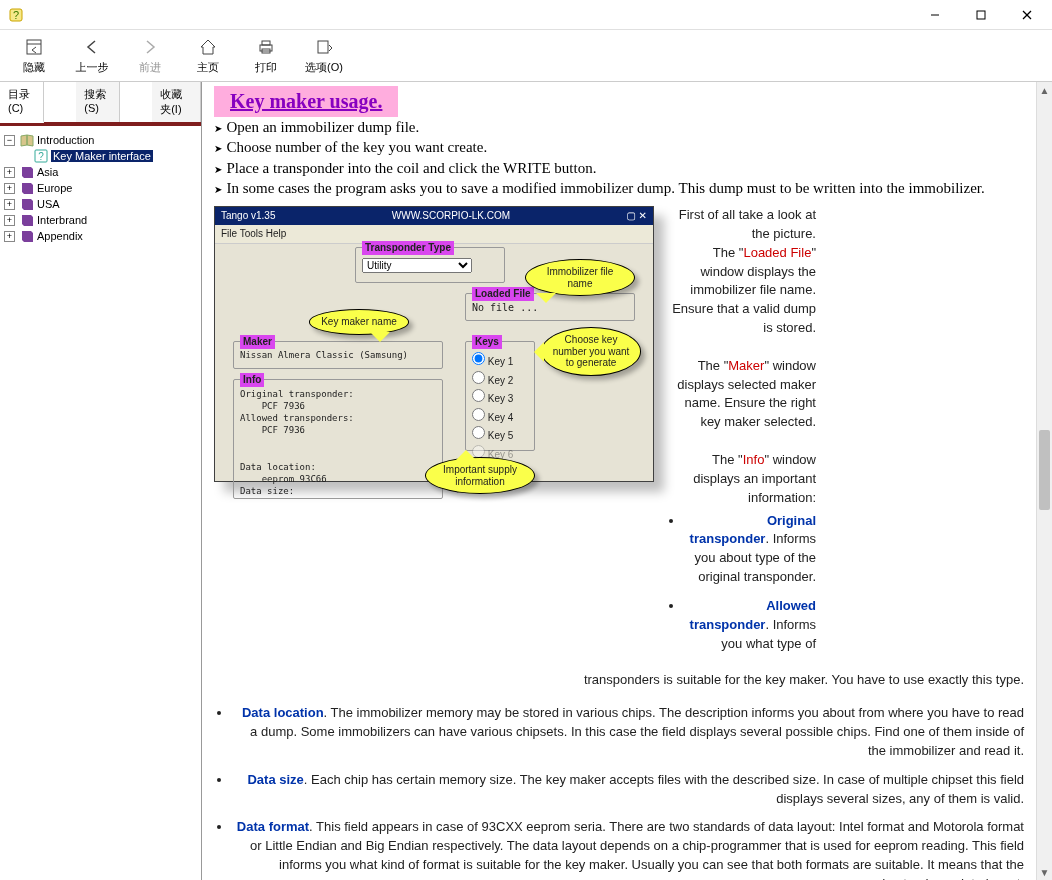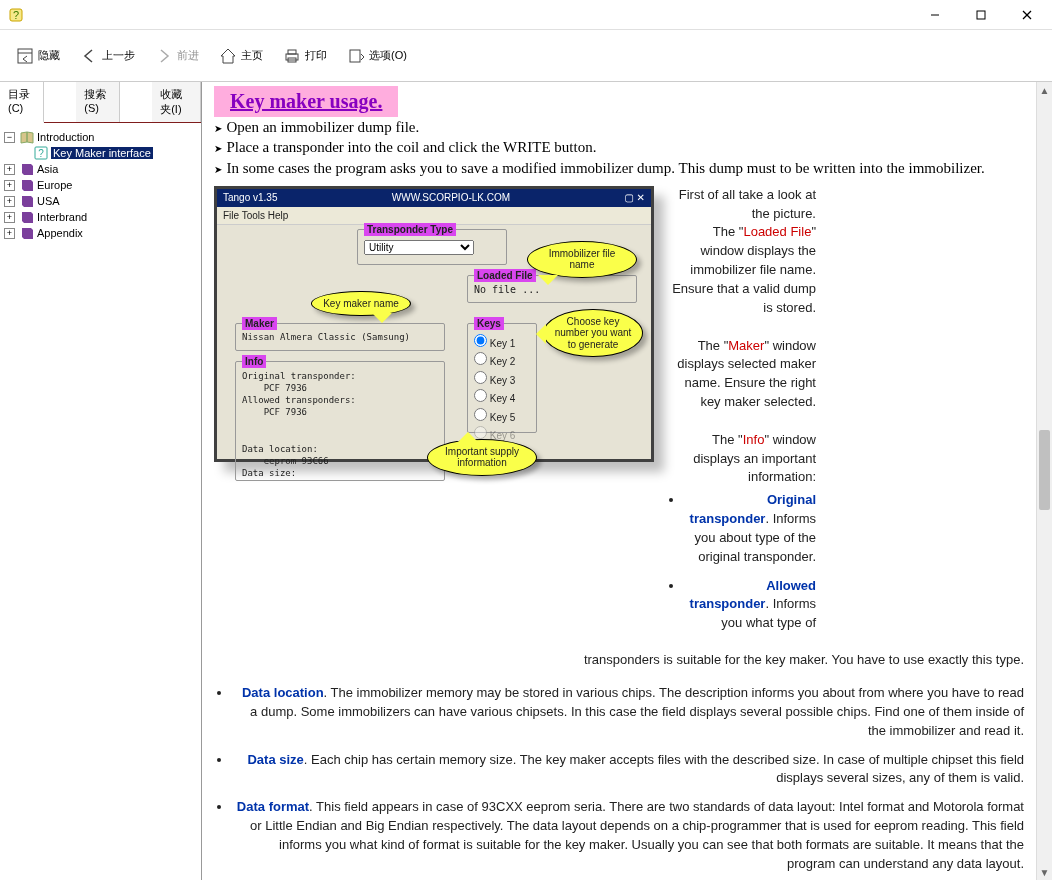"隐藏" .tool { flex-direction: row -> column }
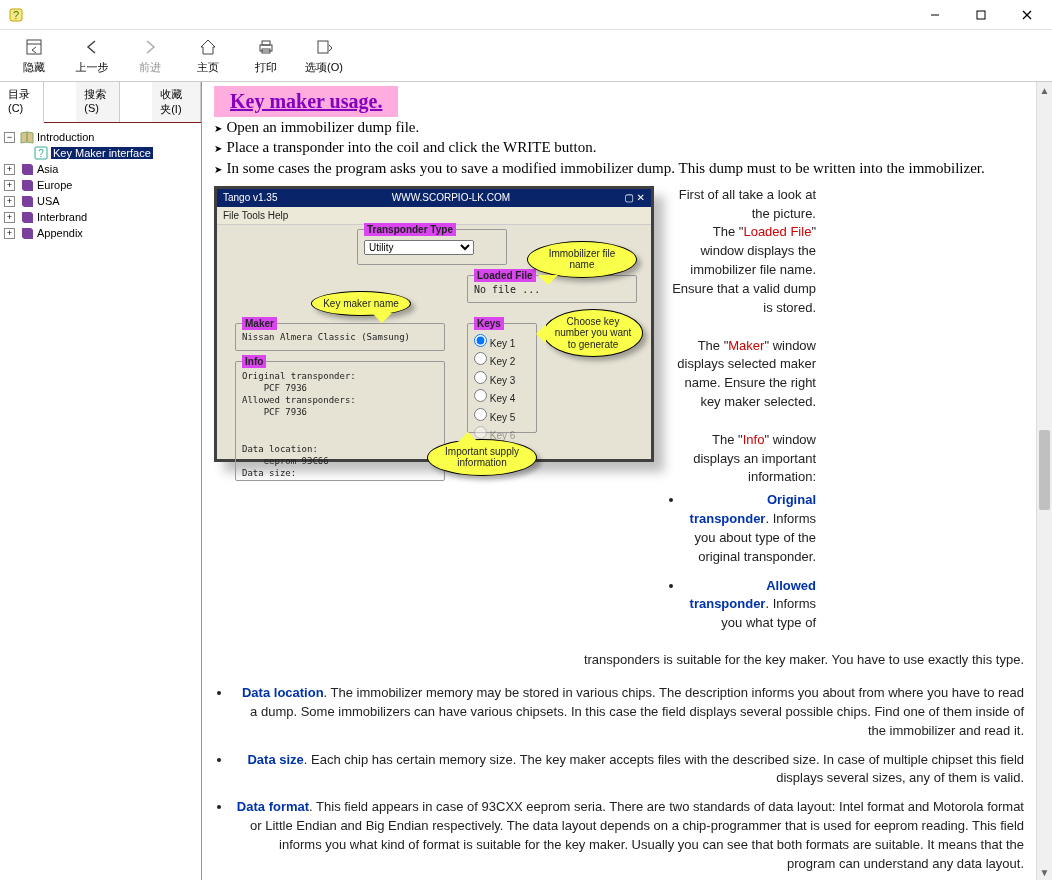"目录(C)" .tabs { border-bottom: 1px solid #7f1d1d -> 4px solid #7f1d1d }
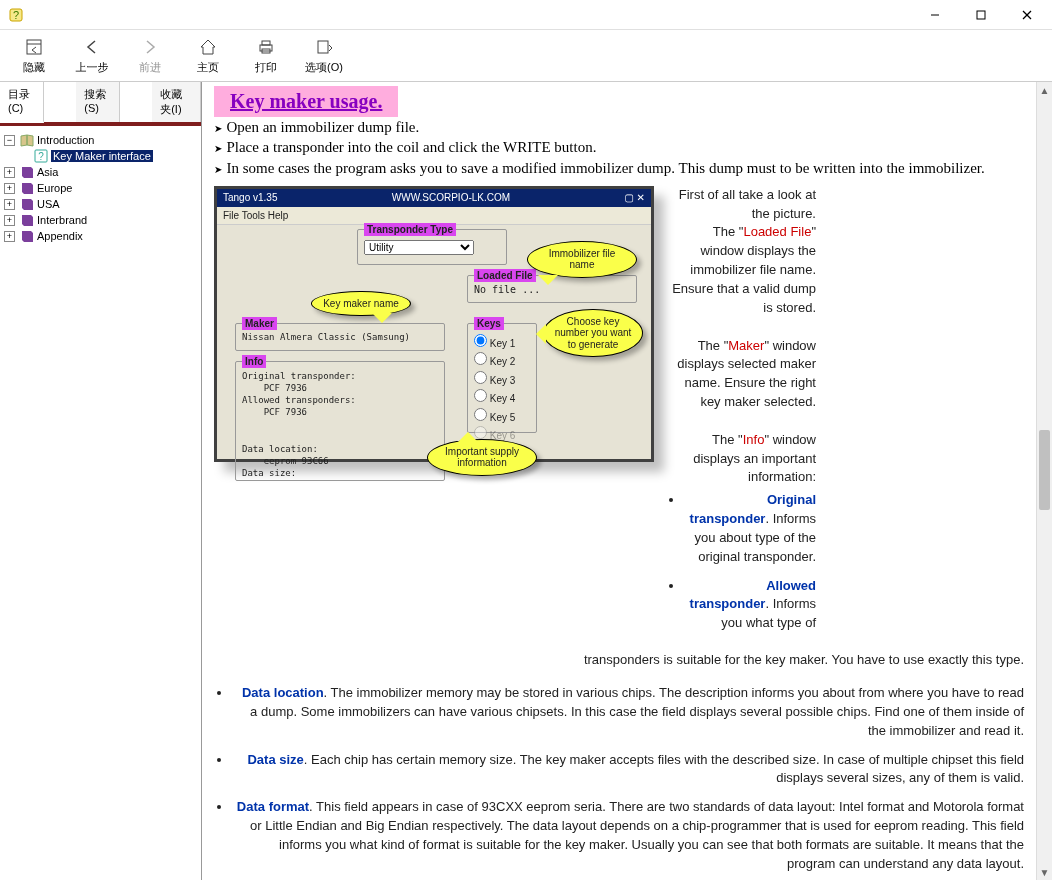"Choose number of the key" div.arrow-bullet { html: none -> <div>Choose number of the key you want create.</div> }
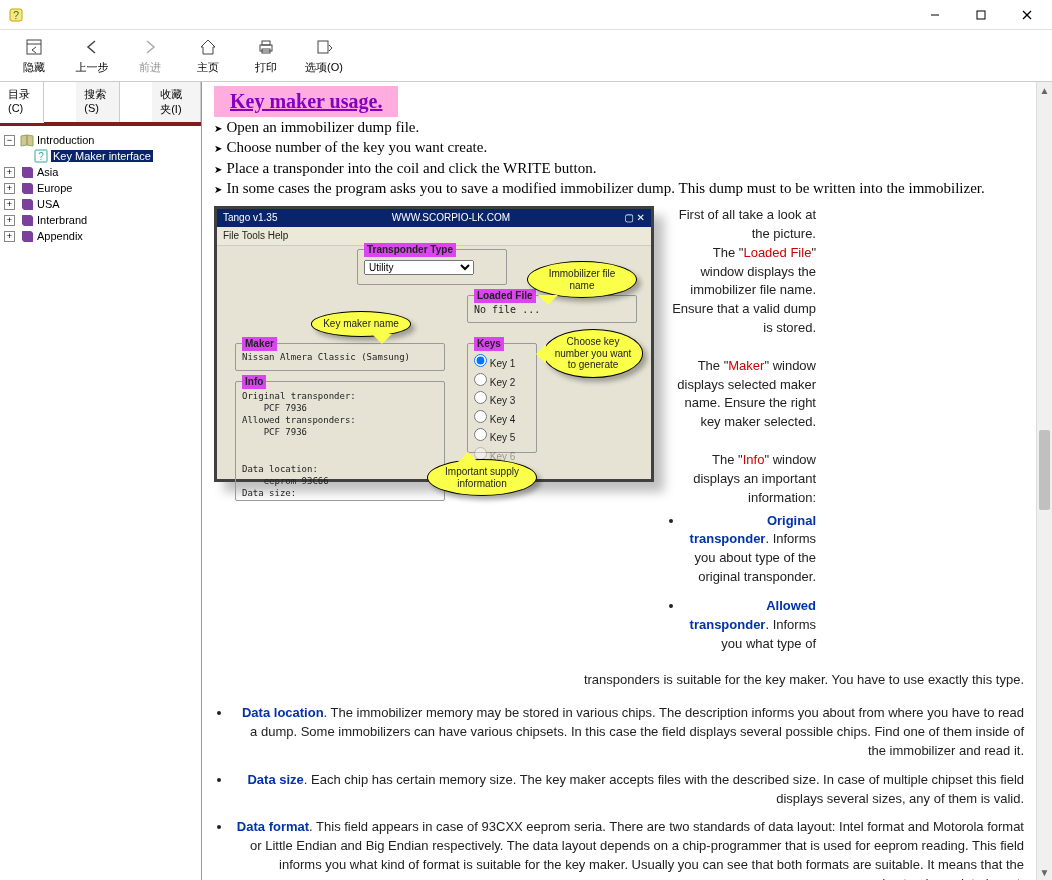"Tango v1.35" .illus { border: 3px solid #404040 -> 1px solid #404040 }
